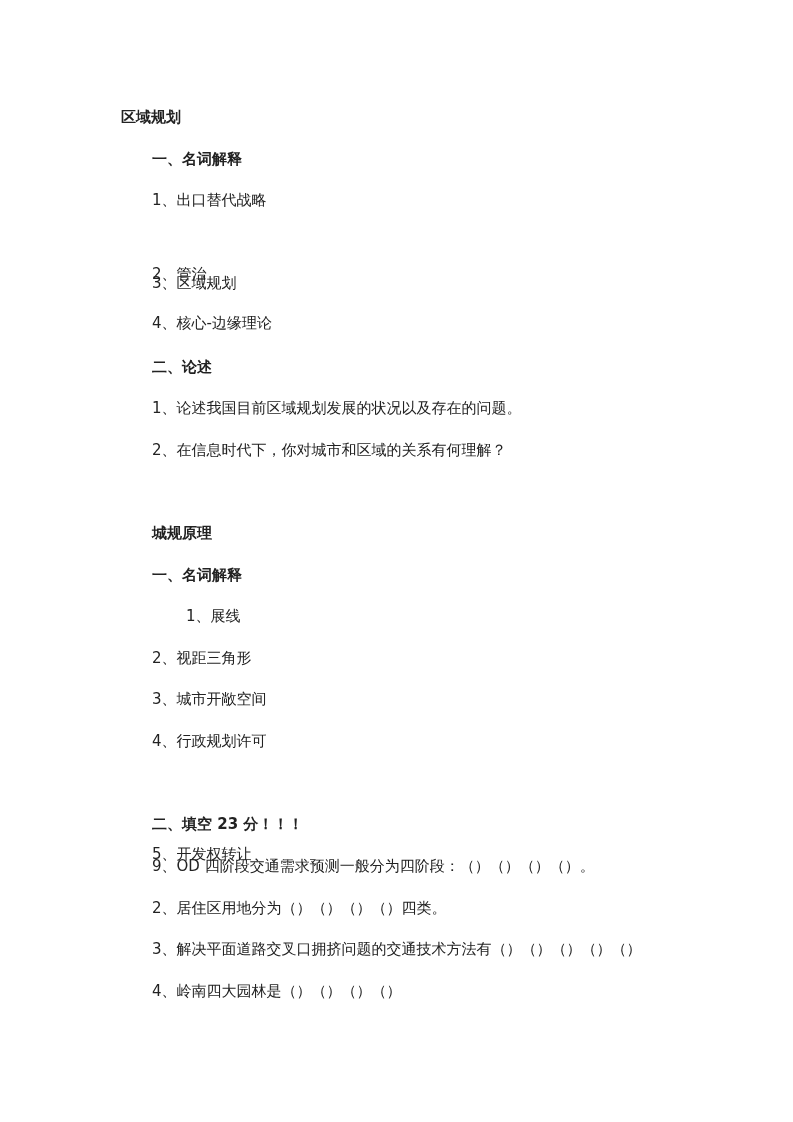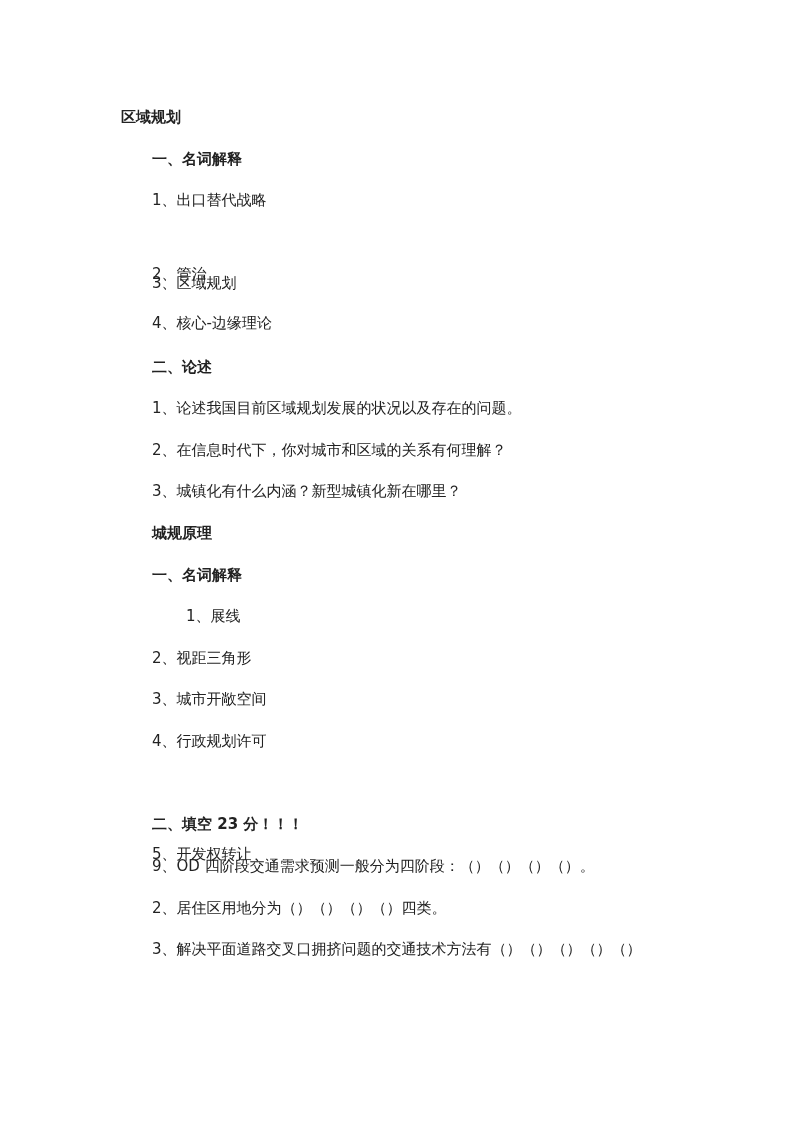"3、城镇化有什么内涵？新型城镇化新在哪里？" div.line { html: <div>3、城镇化有什么内涵？新型城镇化新在哪里？</div> -> none }
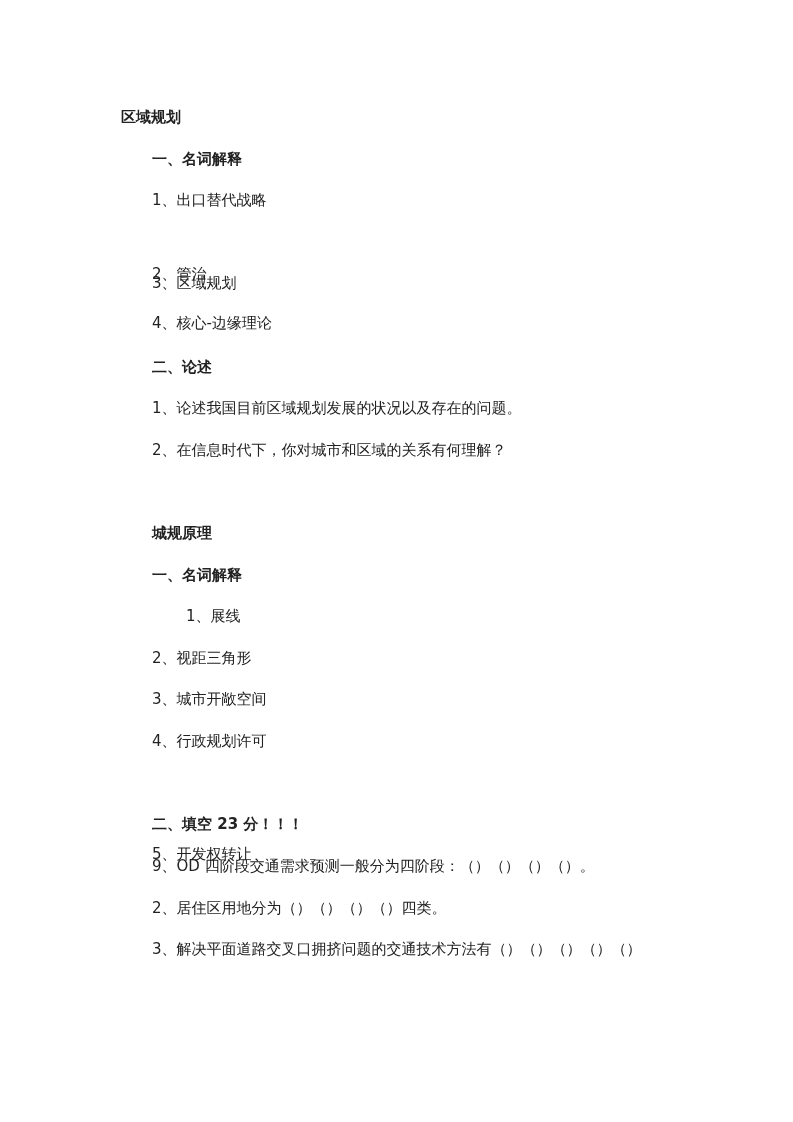"4、岭南四大园林是（）（）（）（）" div.line { html: none -> <div>4、岭南四大园林是（）（）（）（）</div> }
